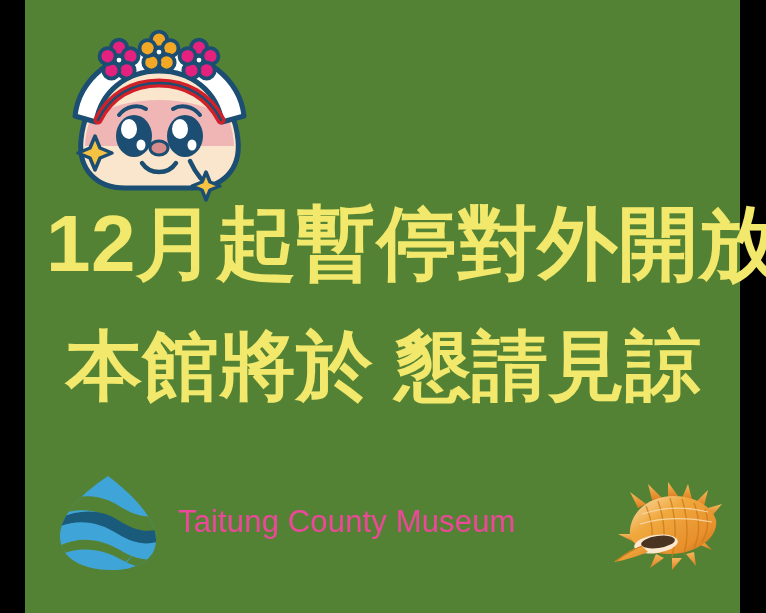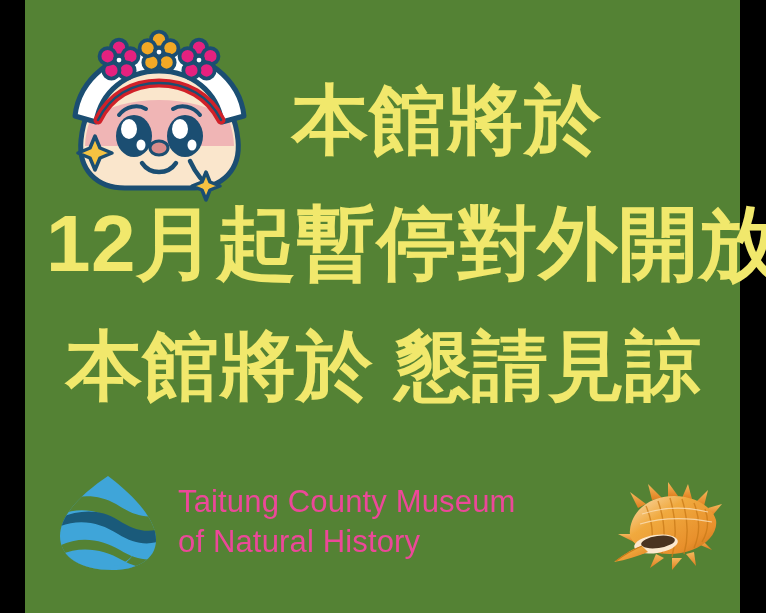"本館將於" div.cn-line { html: <div>本館將於</div> -> none }
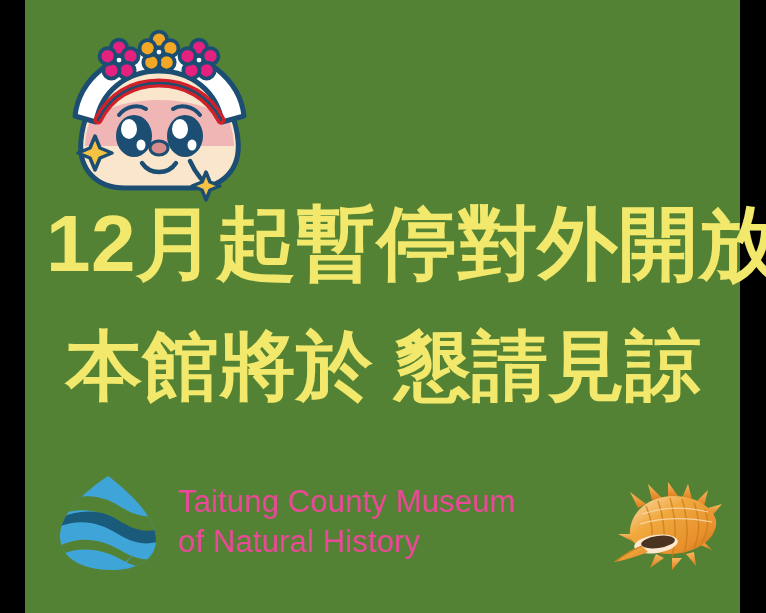"of Natural History" span { html: <span>of Natural History</span> -> none }
